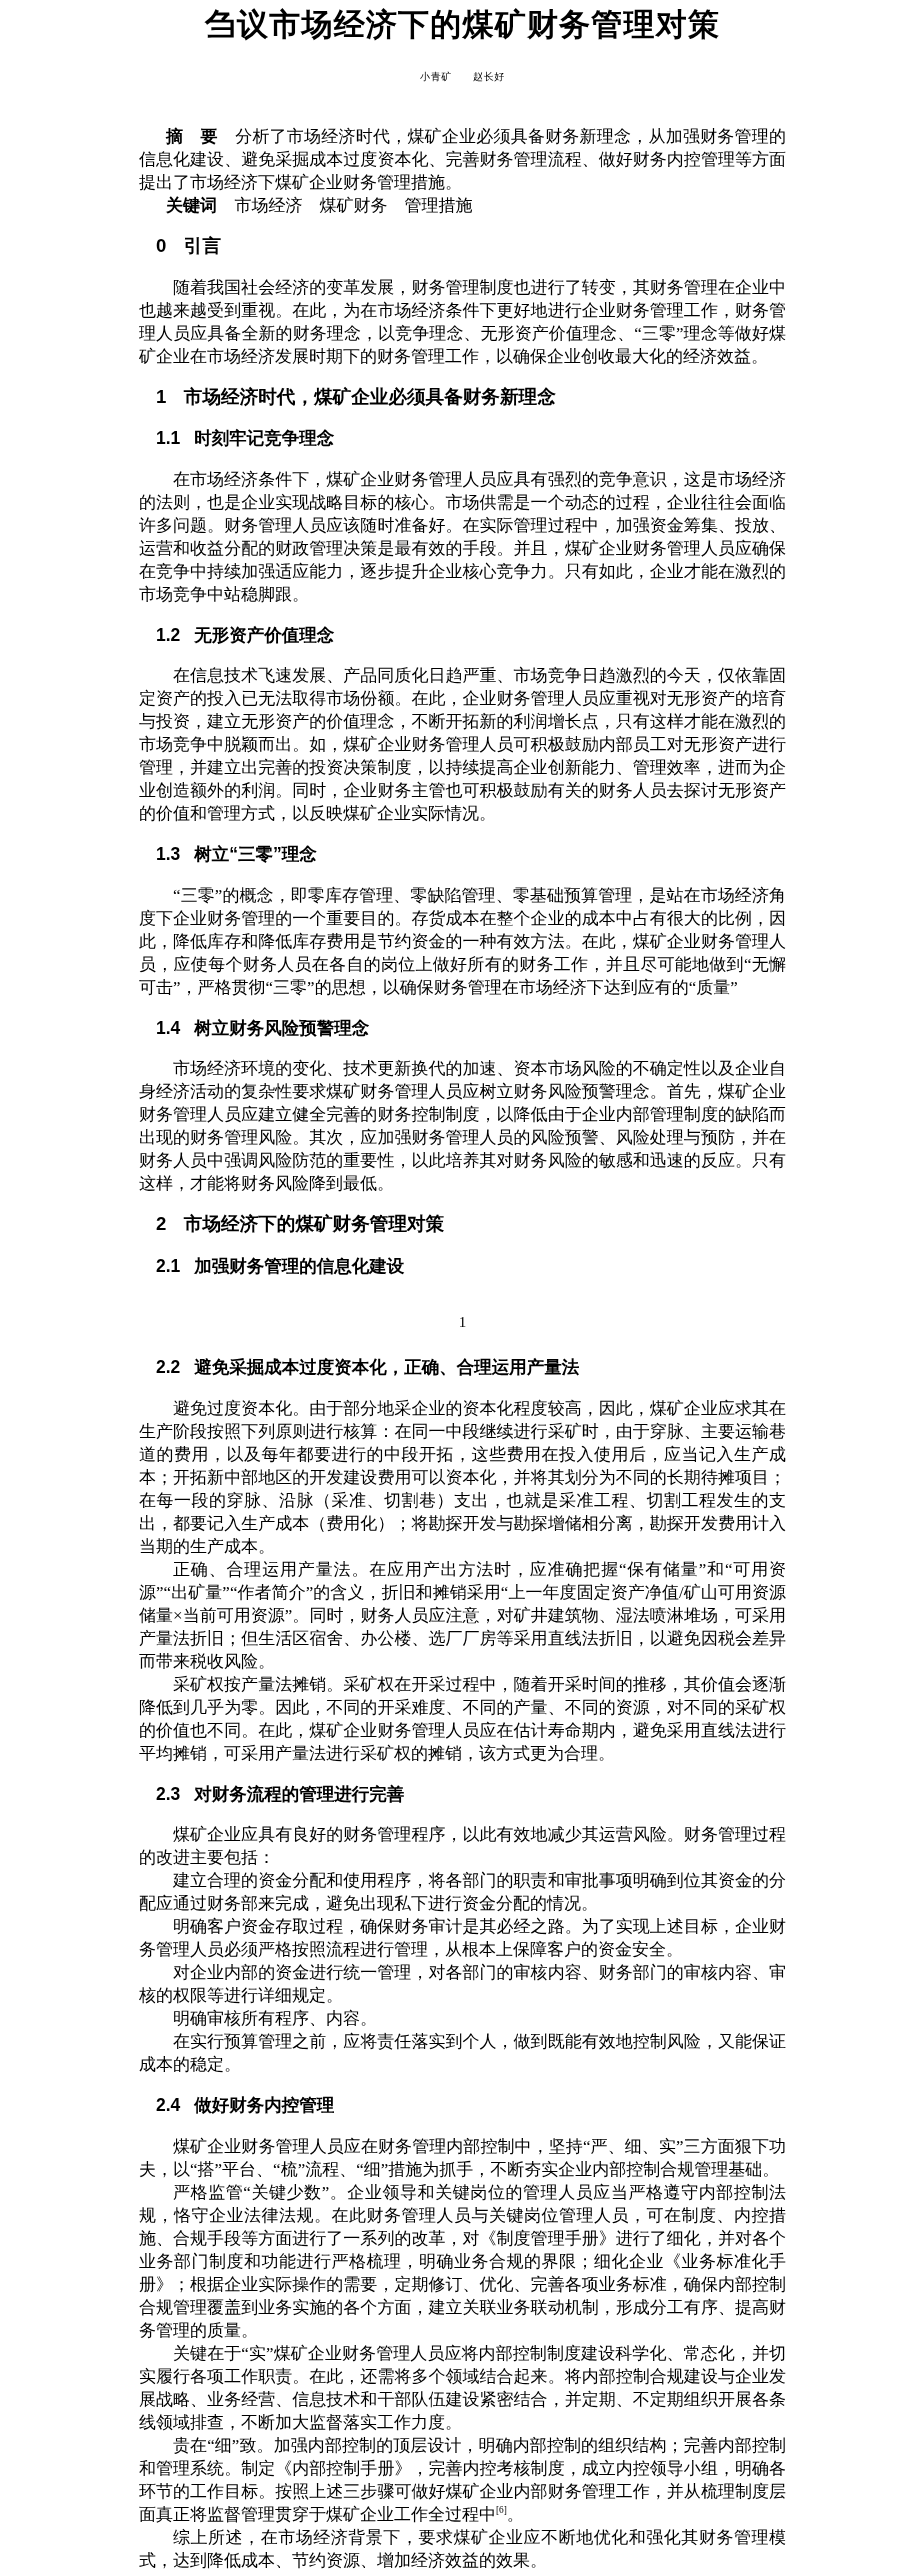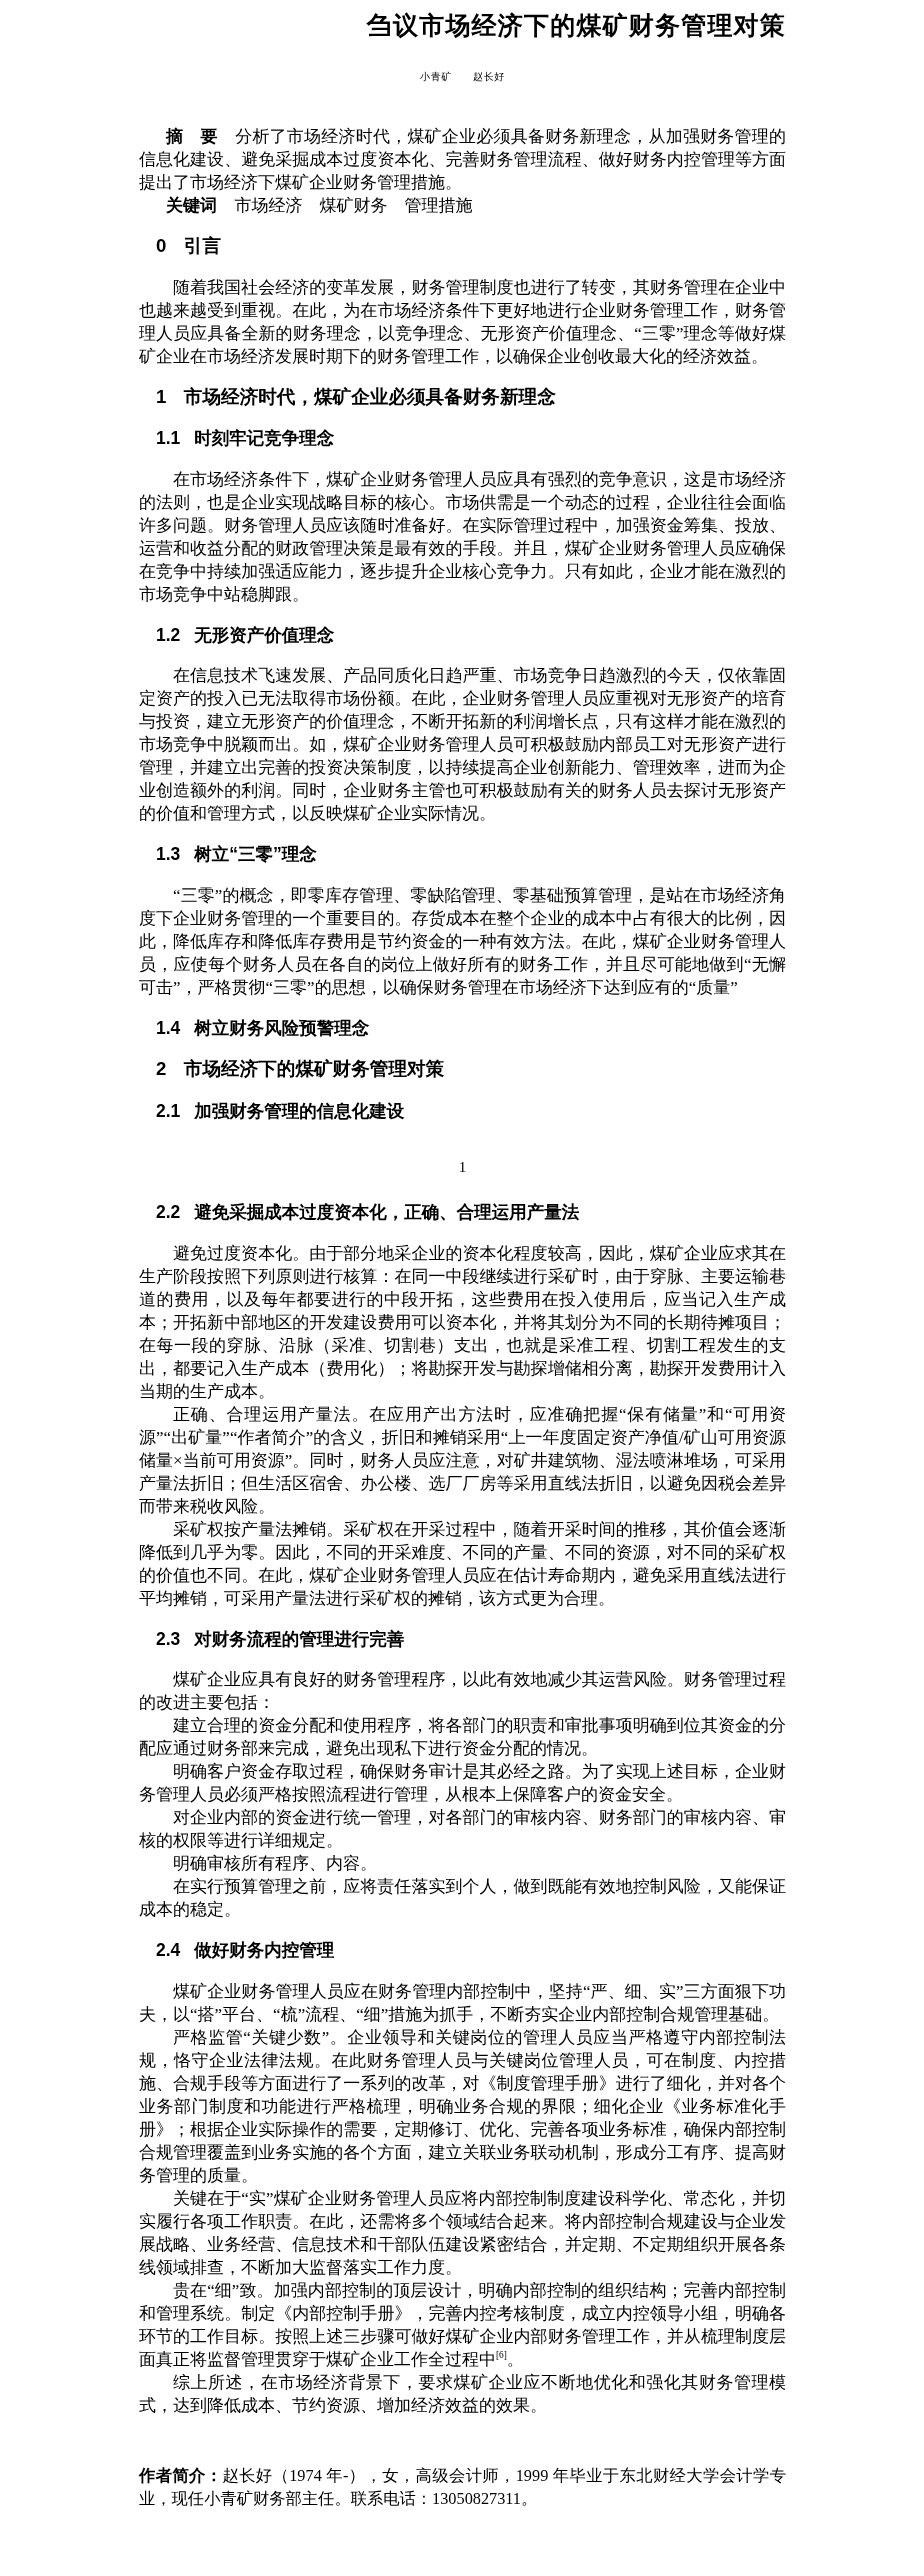"刍议市场经济下的煤矿财务管理对策" .title { font-size: 25px -> 31px; text-align: right -> center }
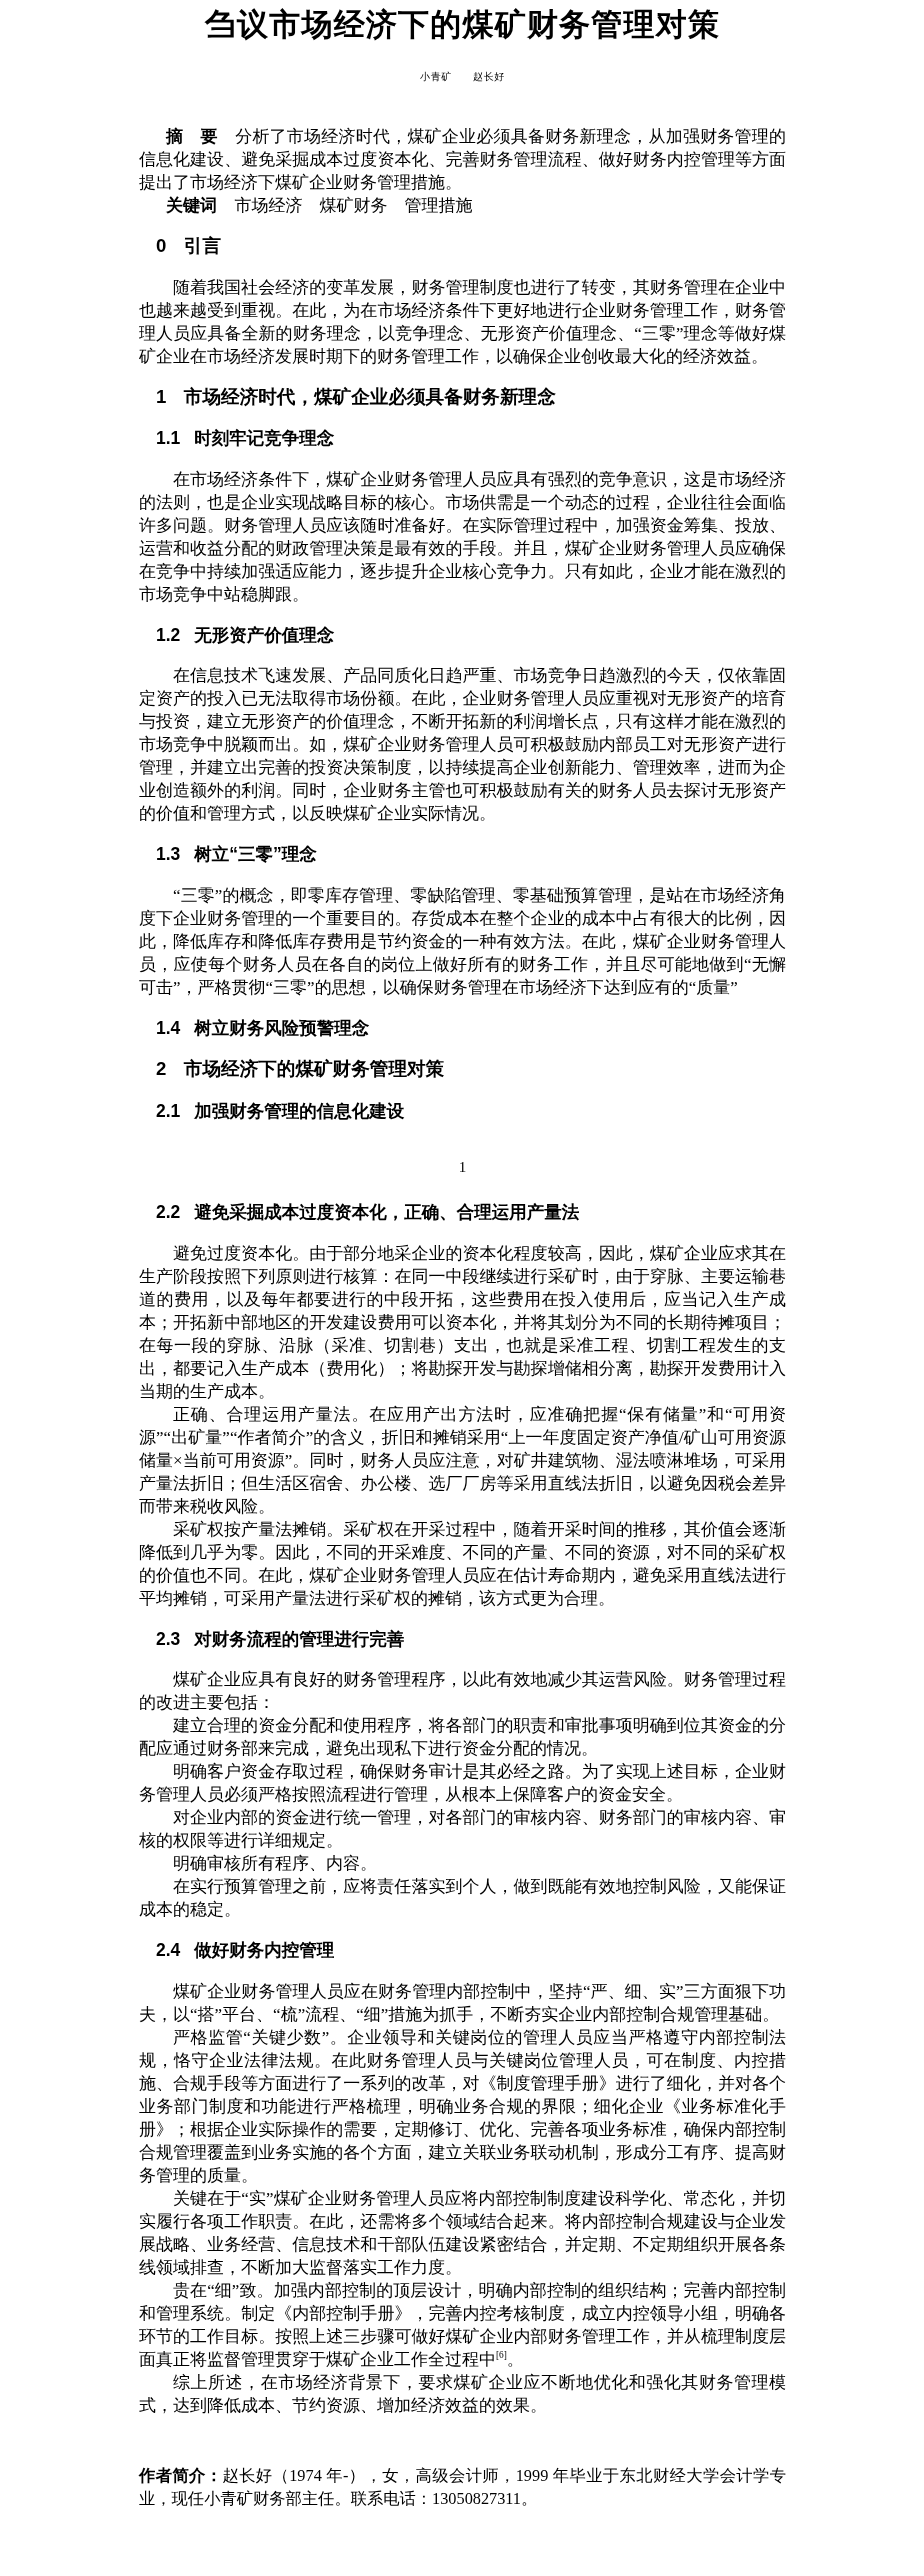"市场经济环境的变化、技术更新换代的加速、资本市场风险的不确定性以及企业自身经济活" p.para { html: none -> <p>市场经济环境的变化、技术更新换代的加速、资本市场风险的不确定性以及企业自身经济活动的复杂性要求煤矿财务管理人员应树立财务风险预警理念。首先，煤矿企业财务管理人员应建立健全完善的财务控制制度，以降低由于企业内部管理制度的缺陷而出现的财务管理风险。其次，应加强财务管理人员的风险预警、风险处理与预防，并在财务人员中强调风险防范的重要性，以此培养其对财务风险的敏感和迅速的反应。只有这样，才能将财务风险降到最低。</p> }
